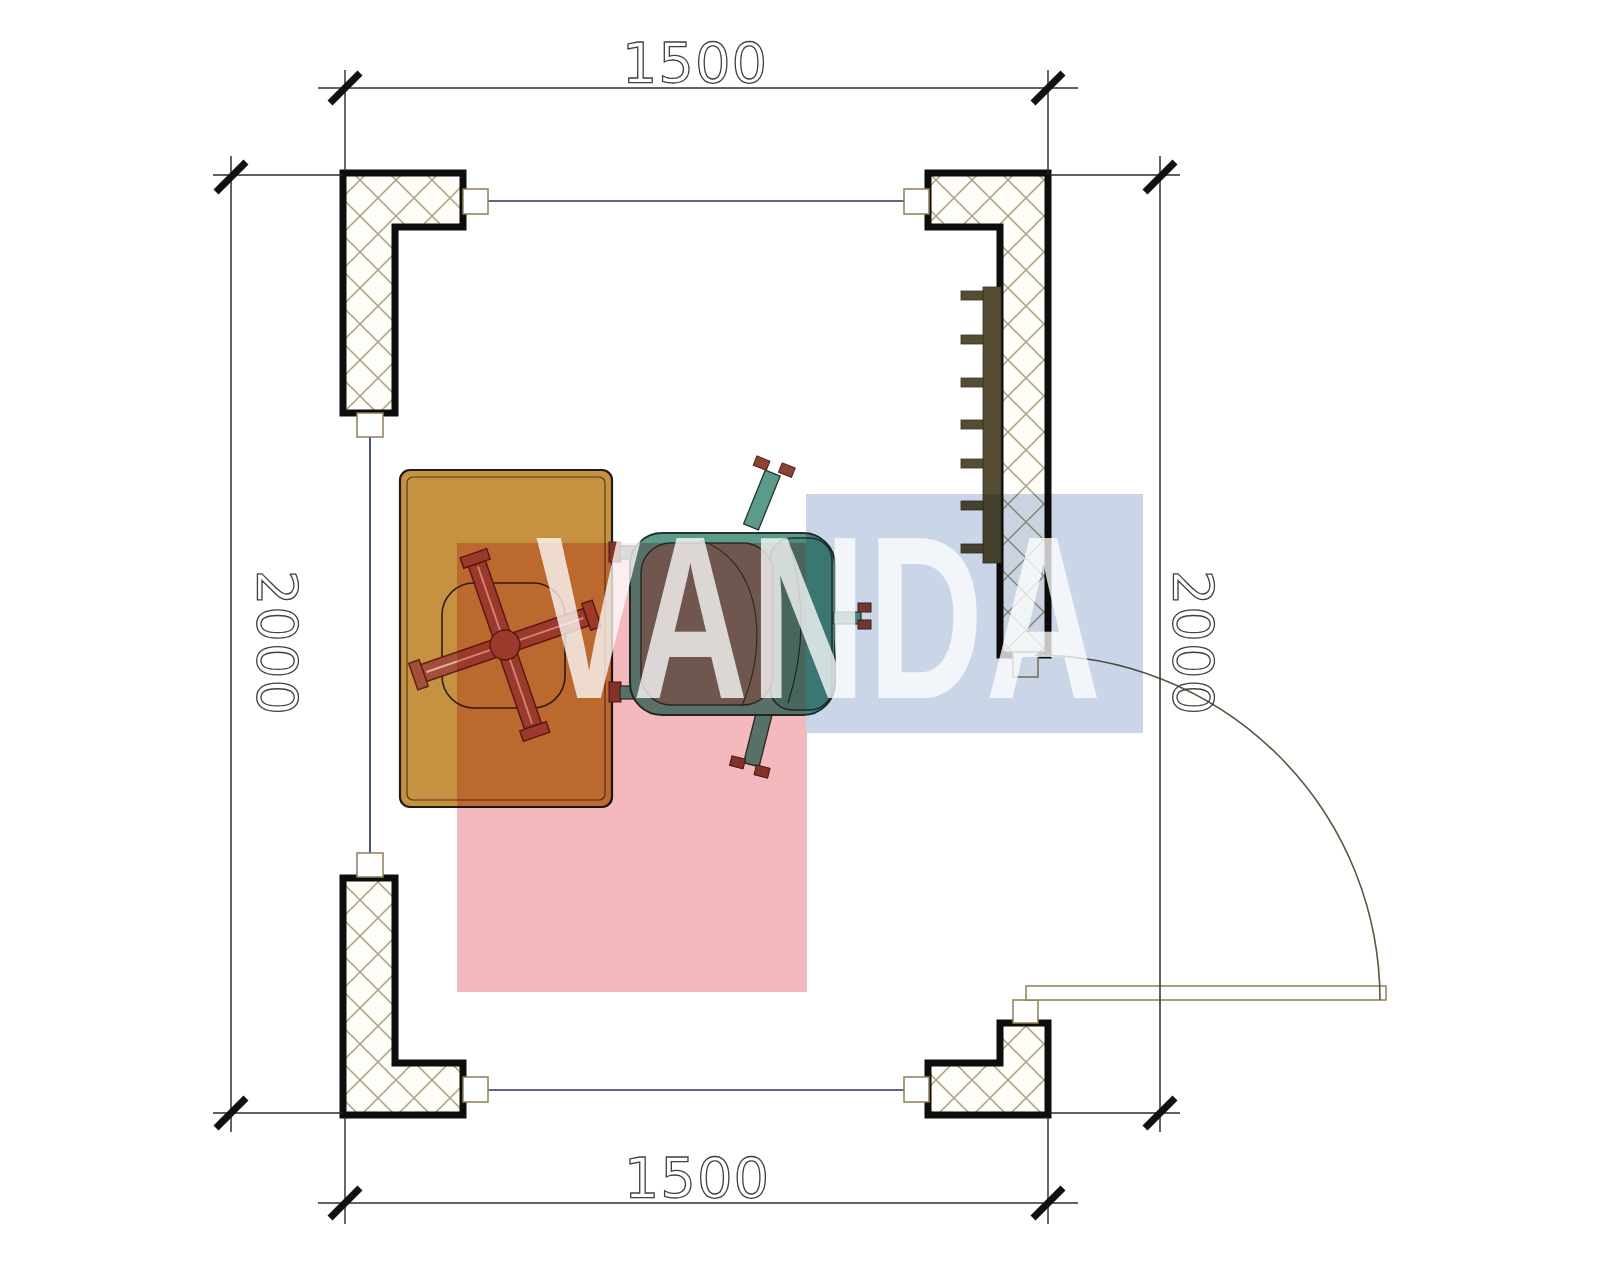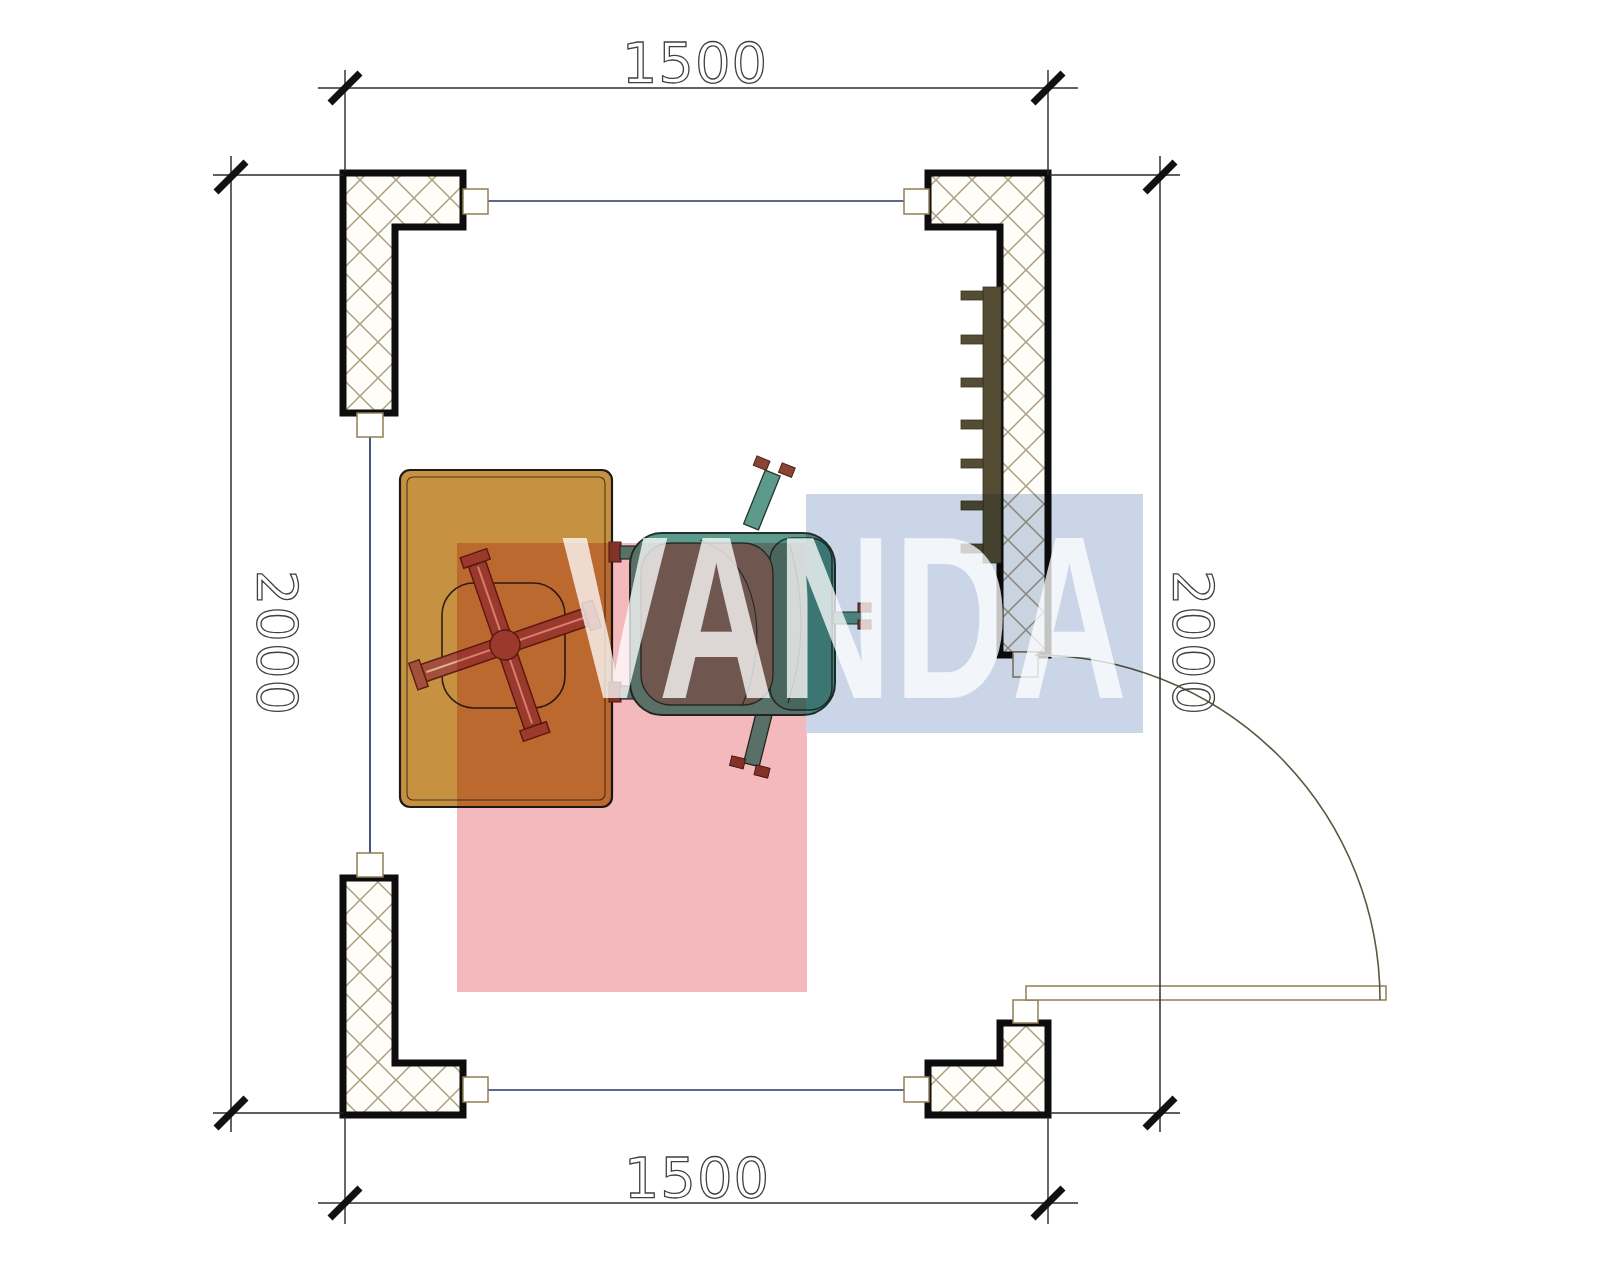"VANDA" .wm-text { left: 440px -> 414px }
